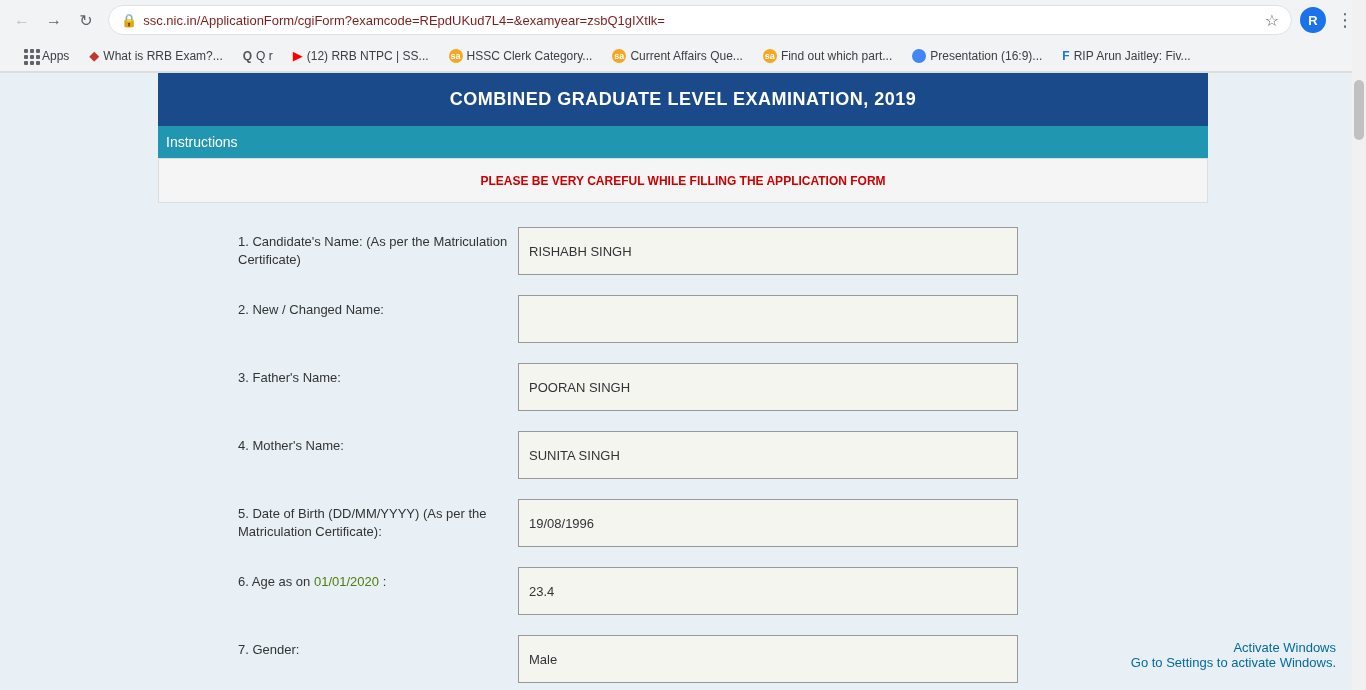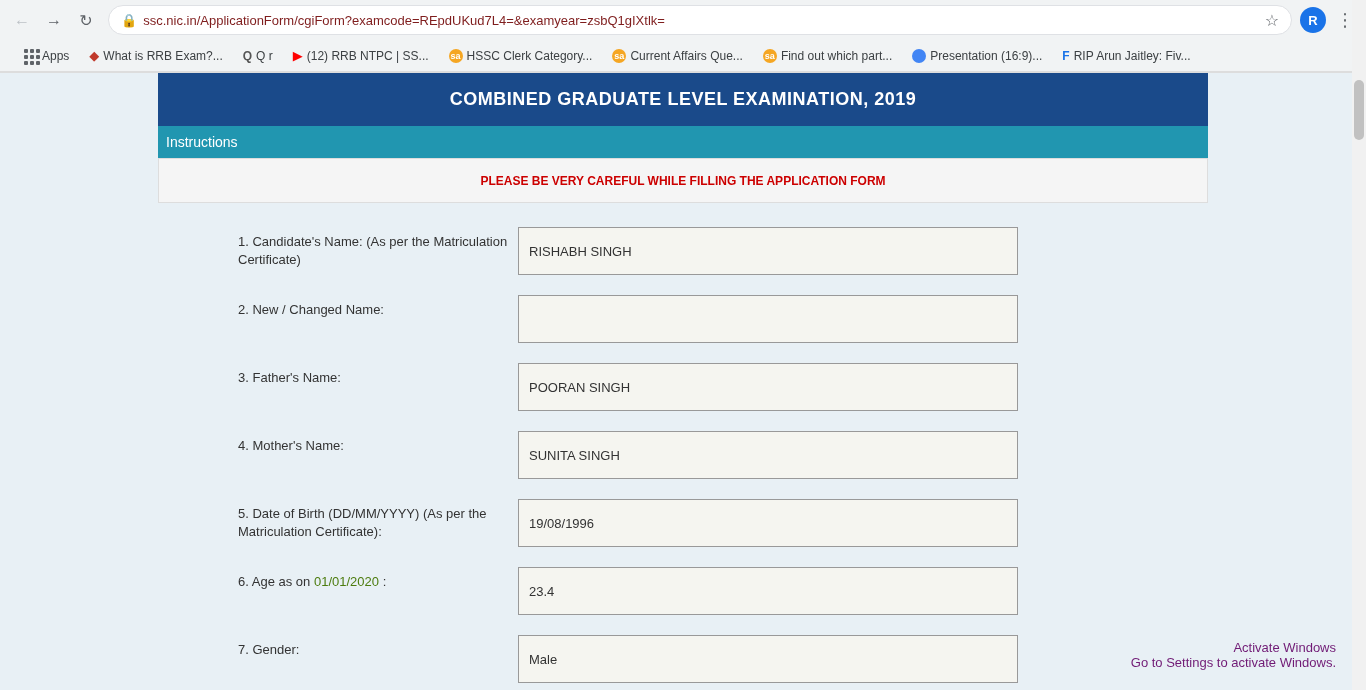"Activate Windows" .windows-watermark { color: #701a75 -> #0369a1 }
